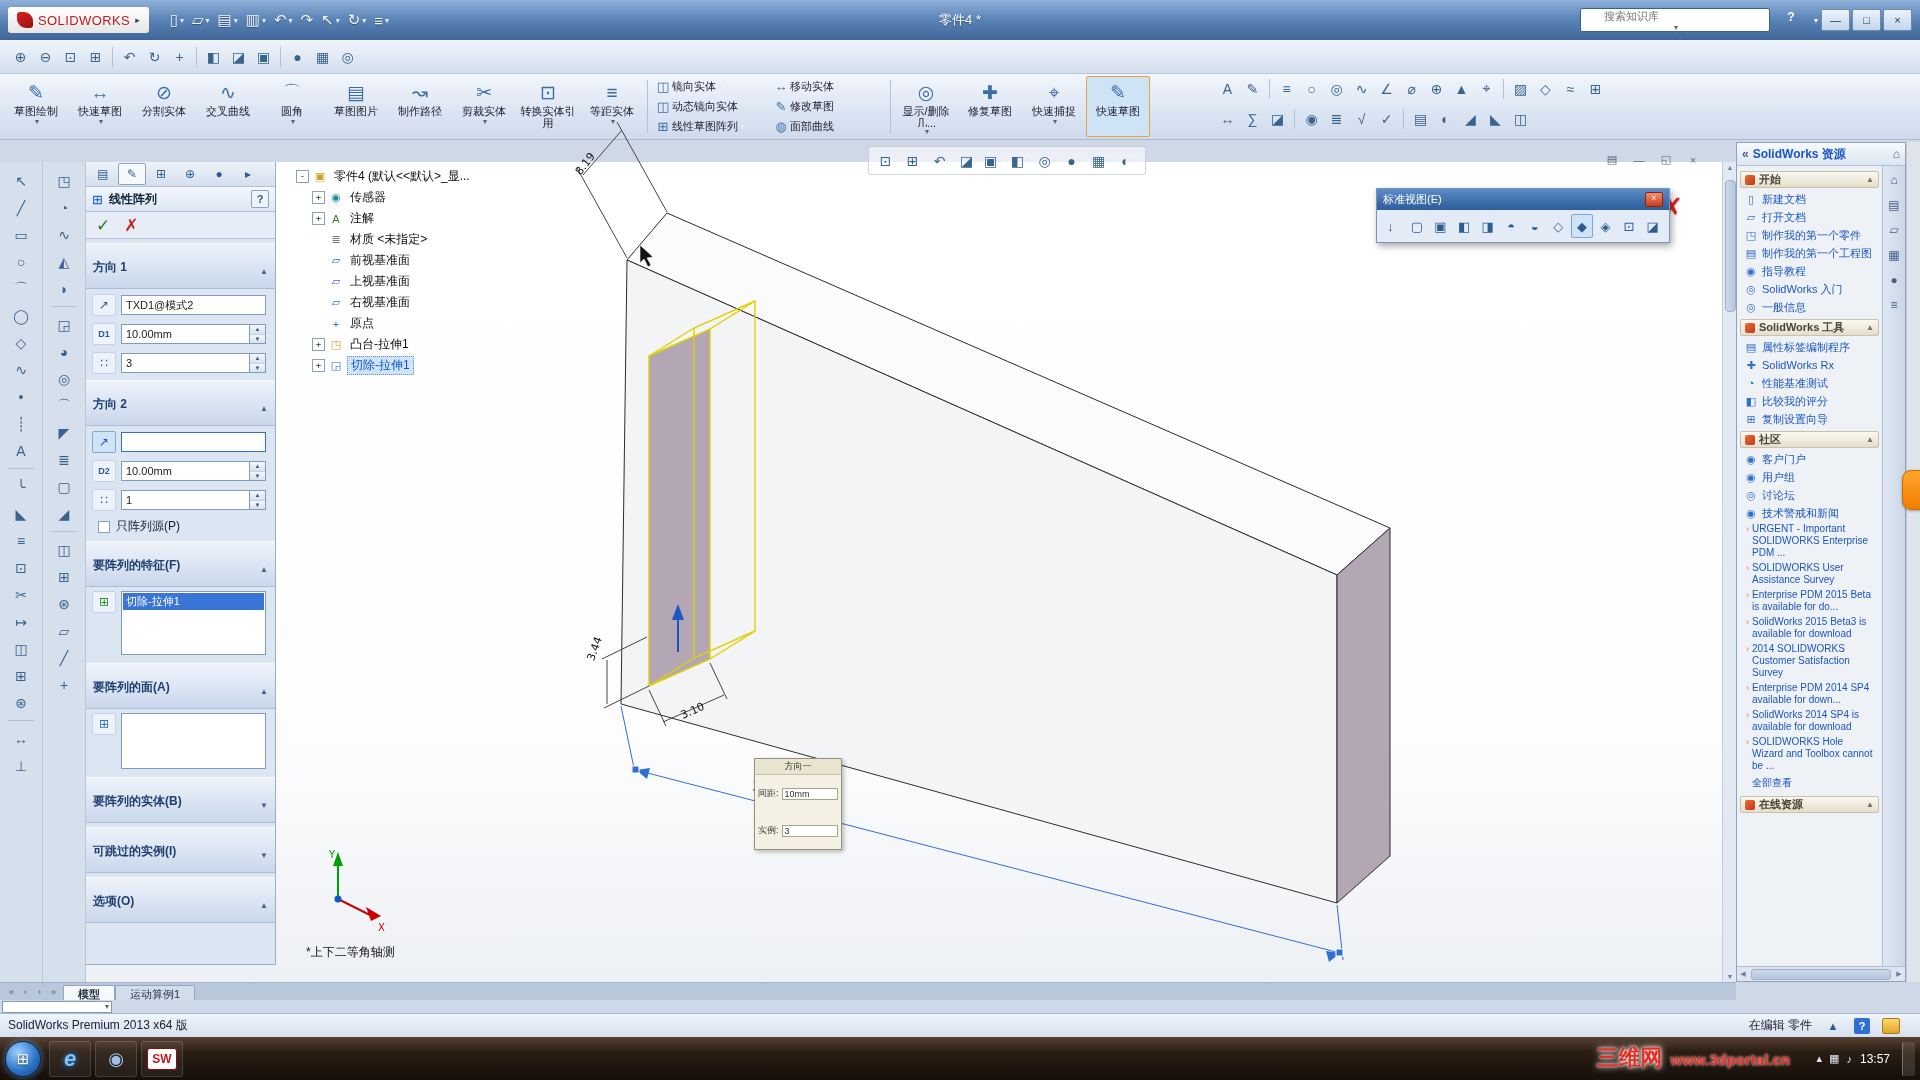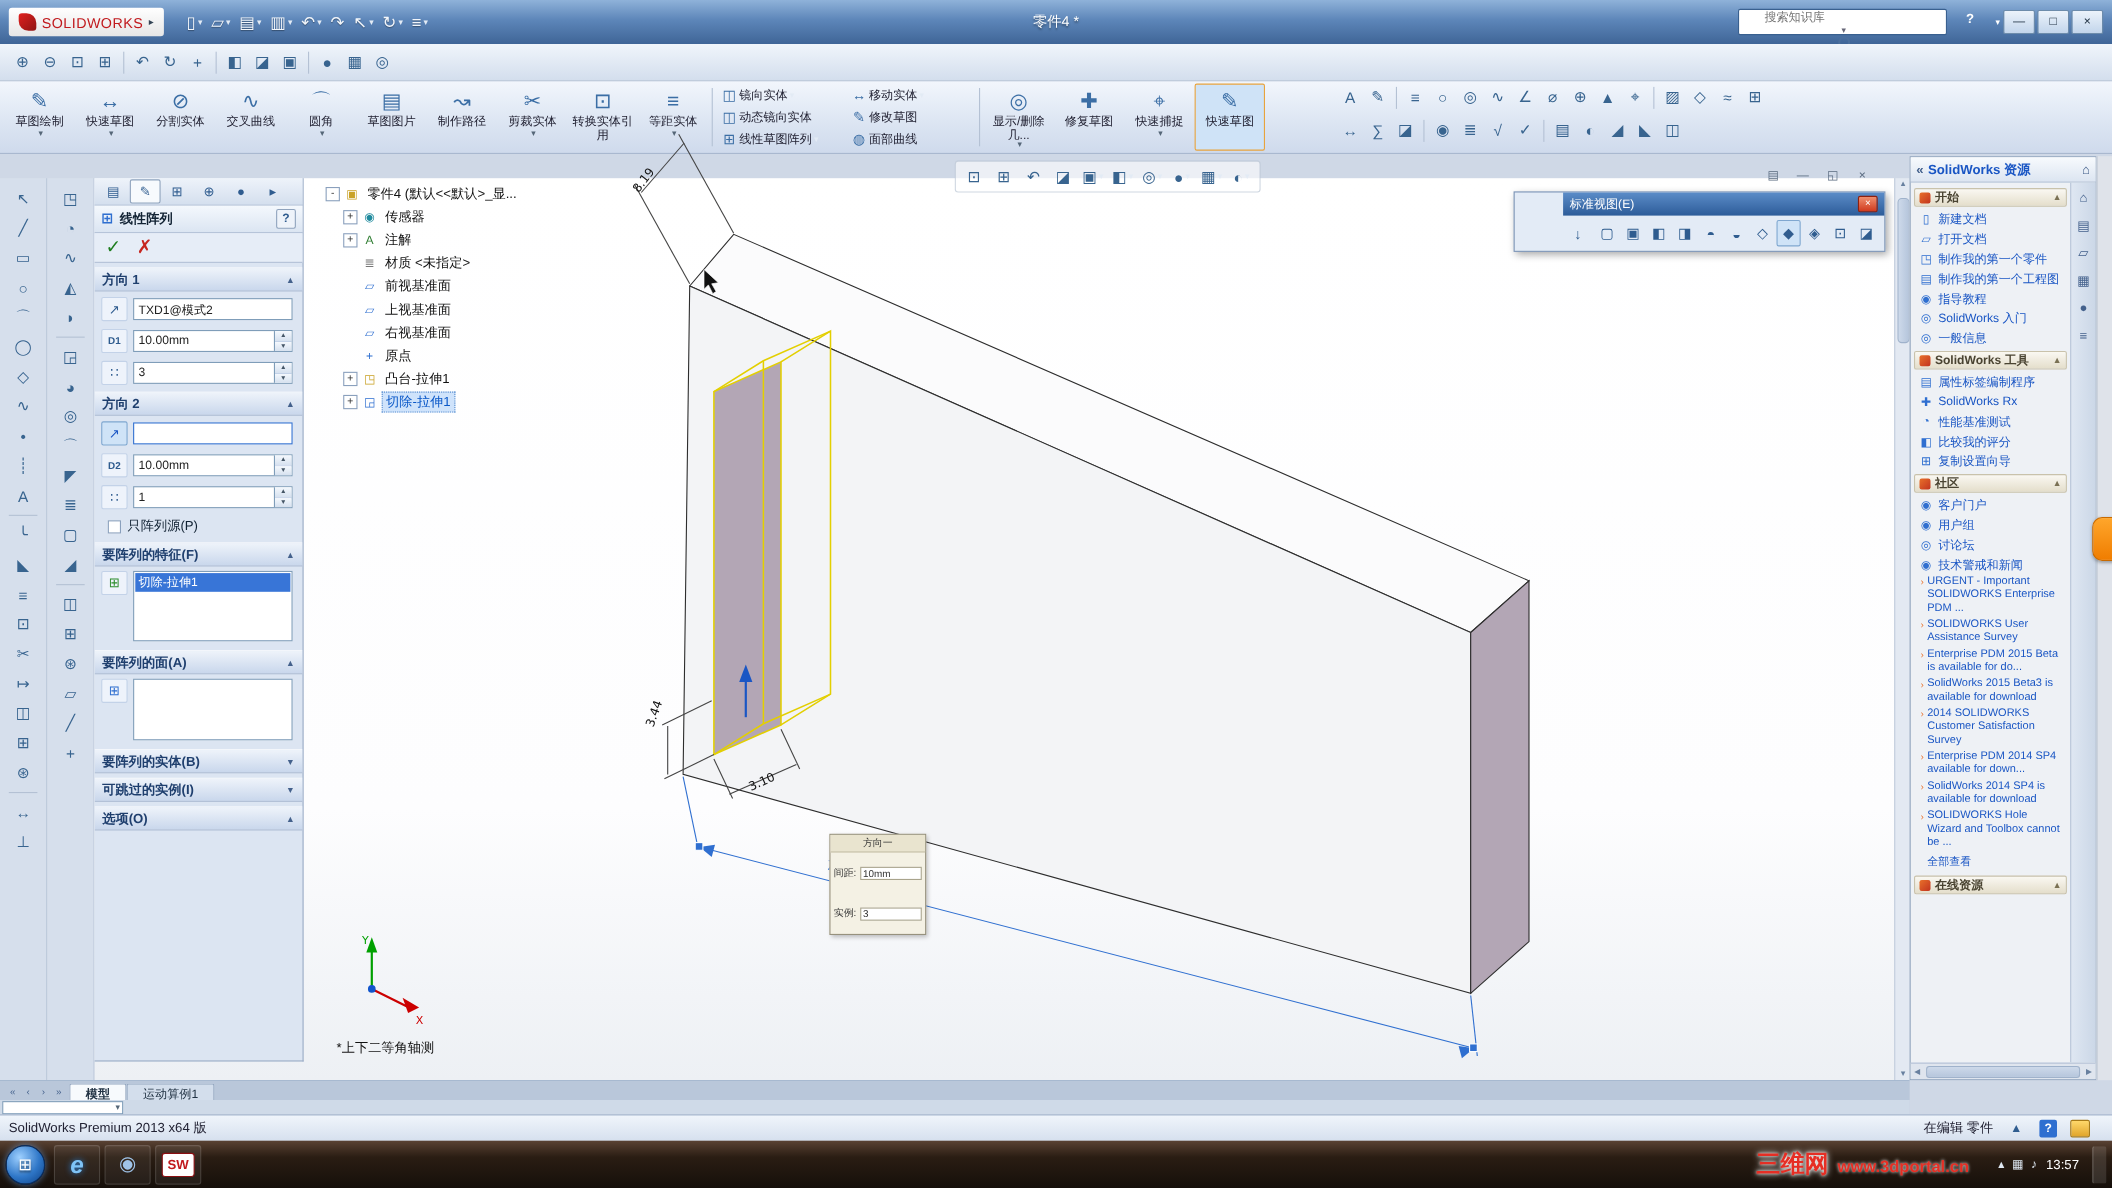"标准视图(E)" .stdviews { padding-left: 44px -> none; top: 174px -> 188px }
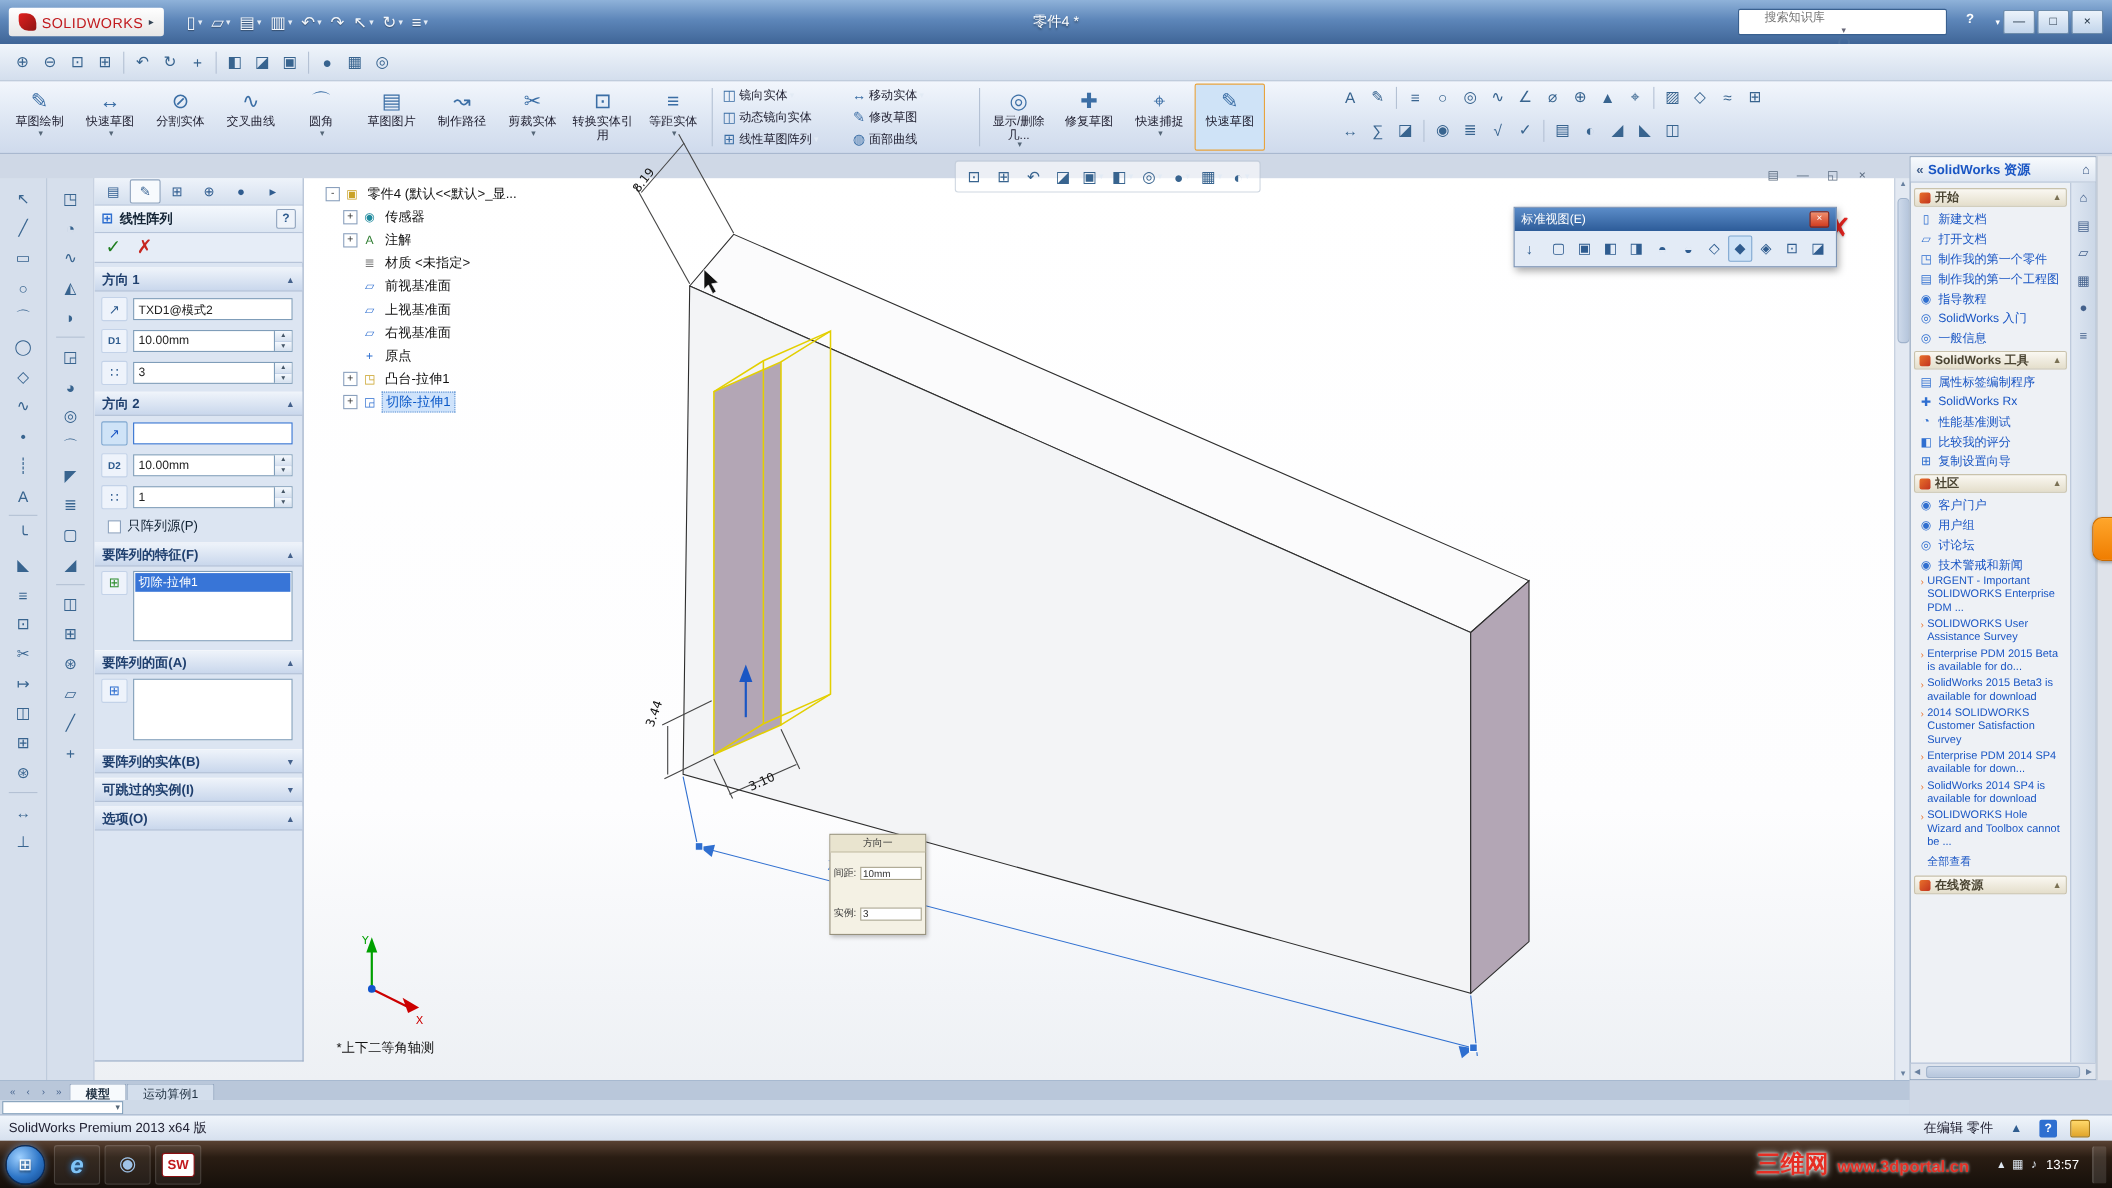"方向 1" .sech { align-items: center -> flex-end; padding: 0 7px -> 12px 7px }
